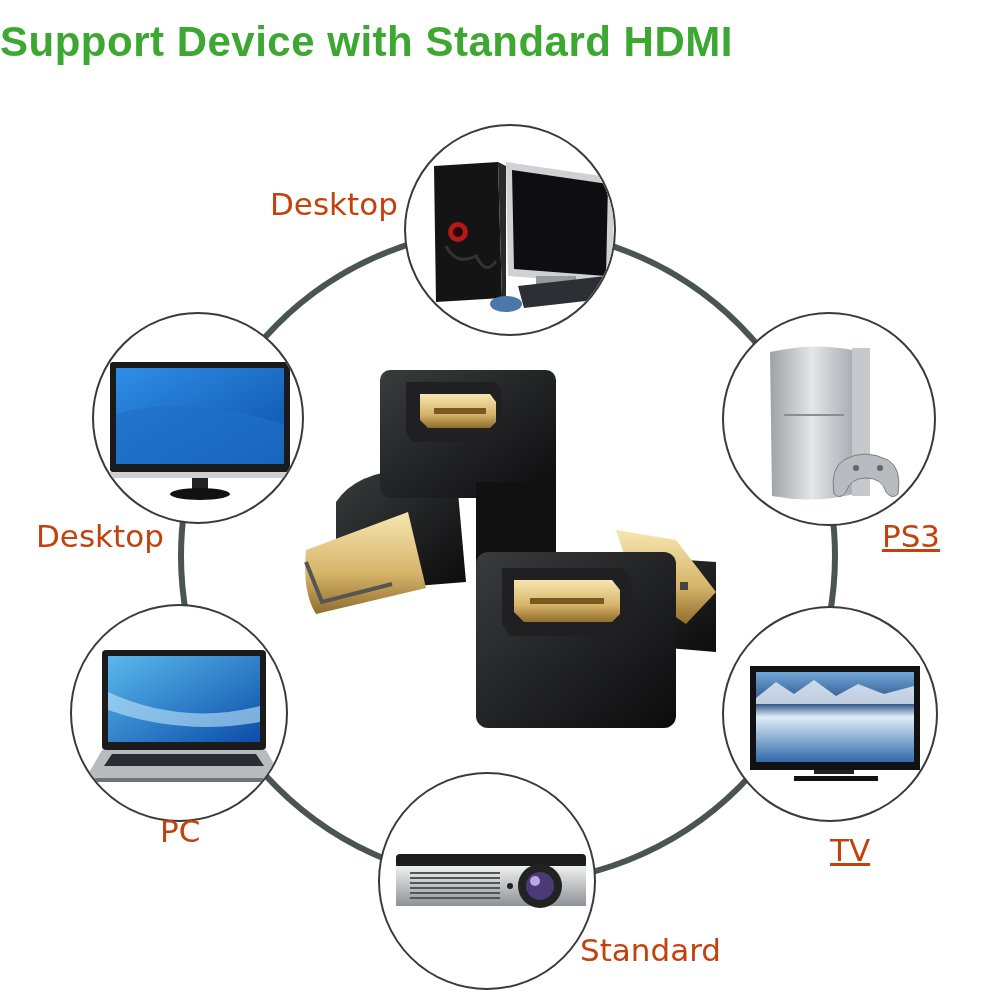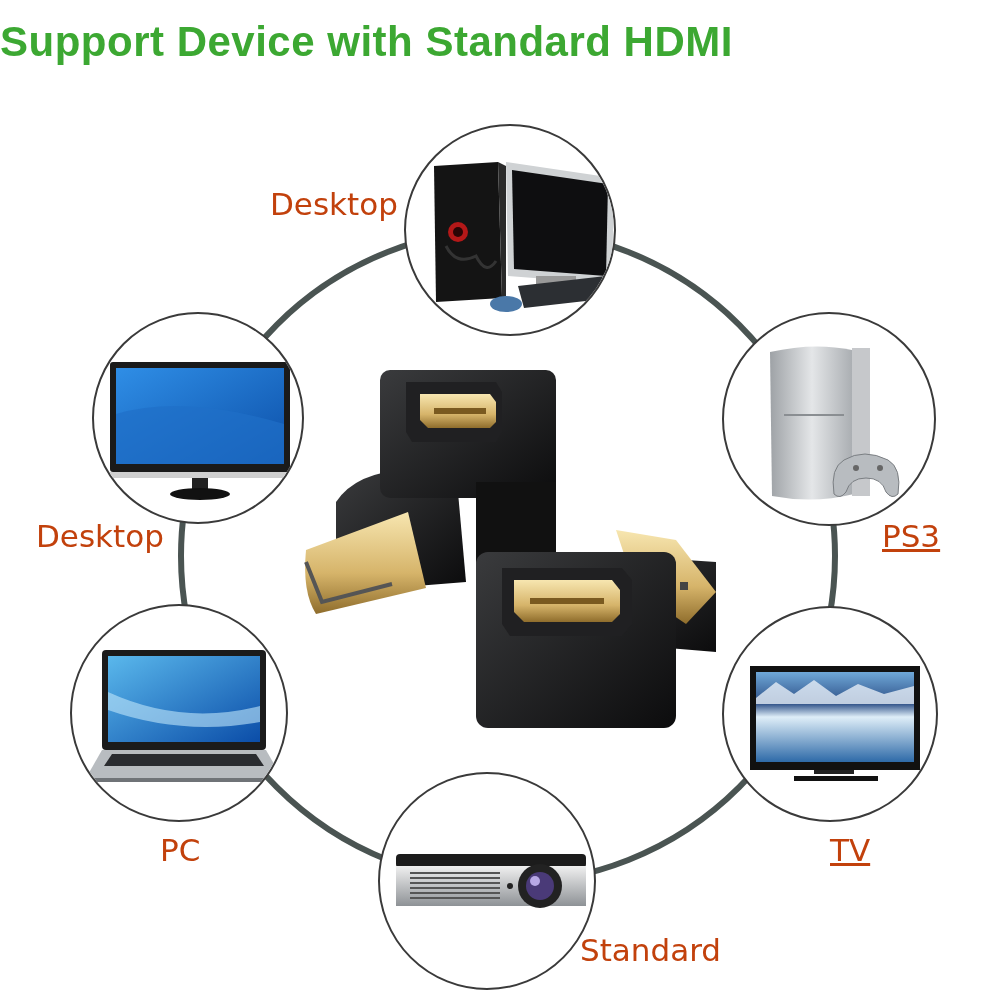"PC" div.lbl { top: 832px -> 813px }
